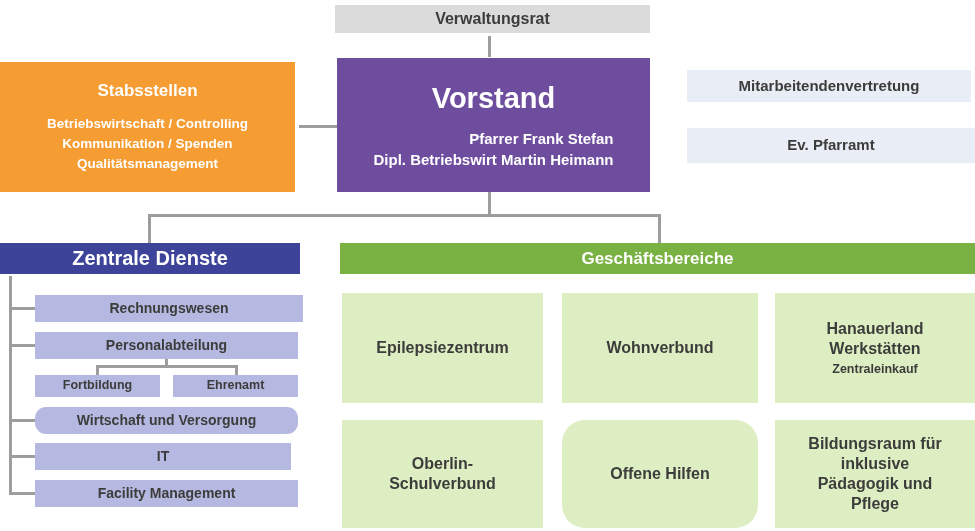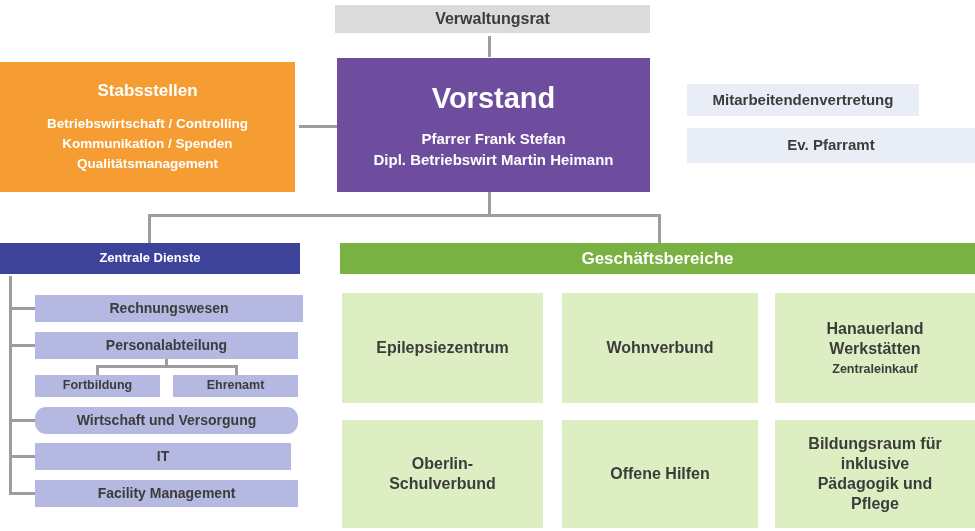"Vorstand" .purple-box { text-align: none -> right }
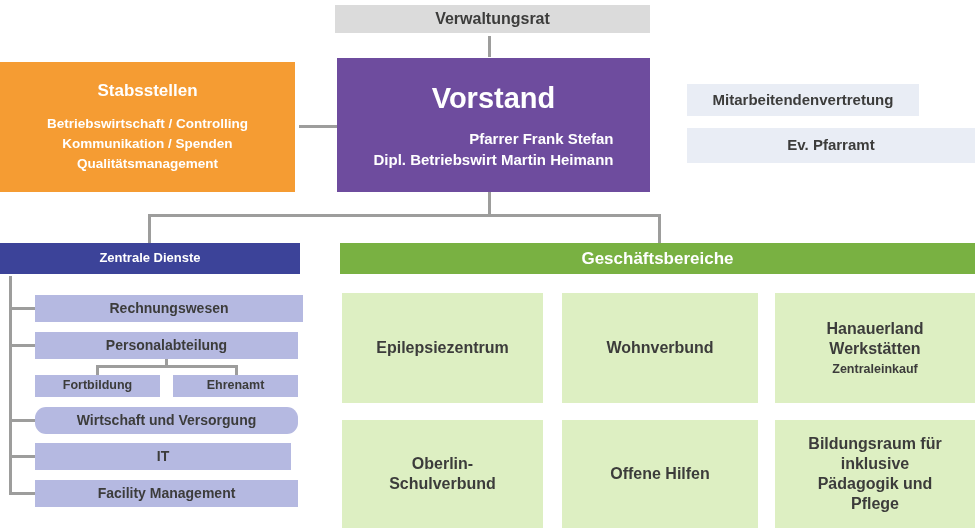"Mitarbeitendenvertretung" div.box { top: 84px -> 70px; width: 232px -> 284px }
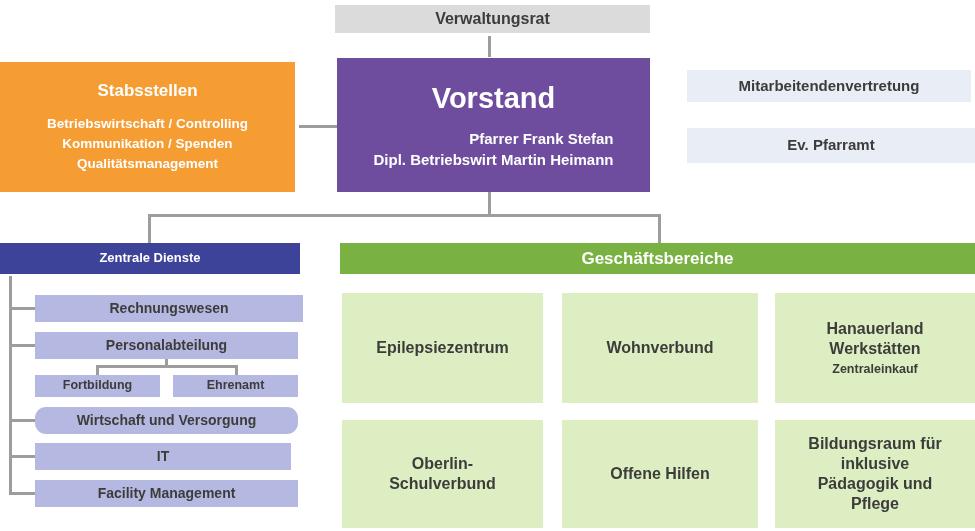"Zentrale Dienste" .blue-header { font-size: 13px -> 20px }
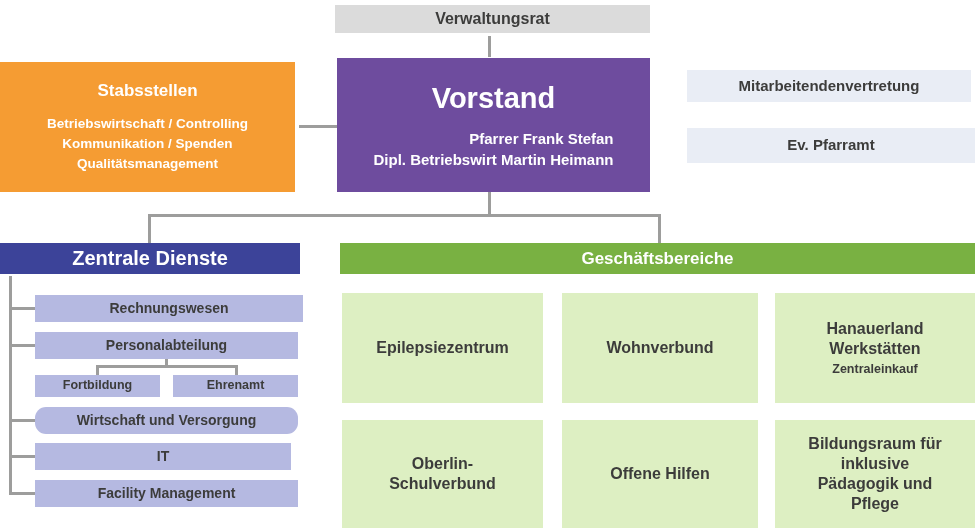"Offene Hilfen" div.box { border-radius: none -> 23px }
